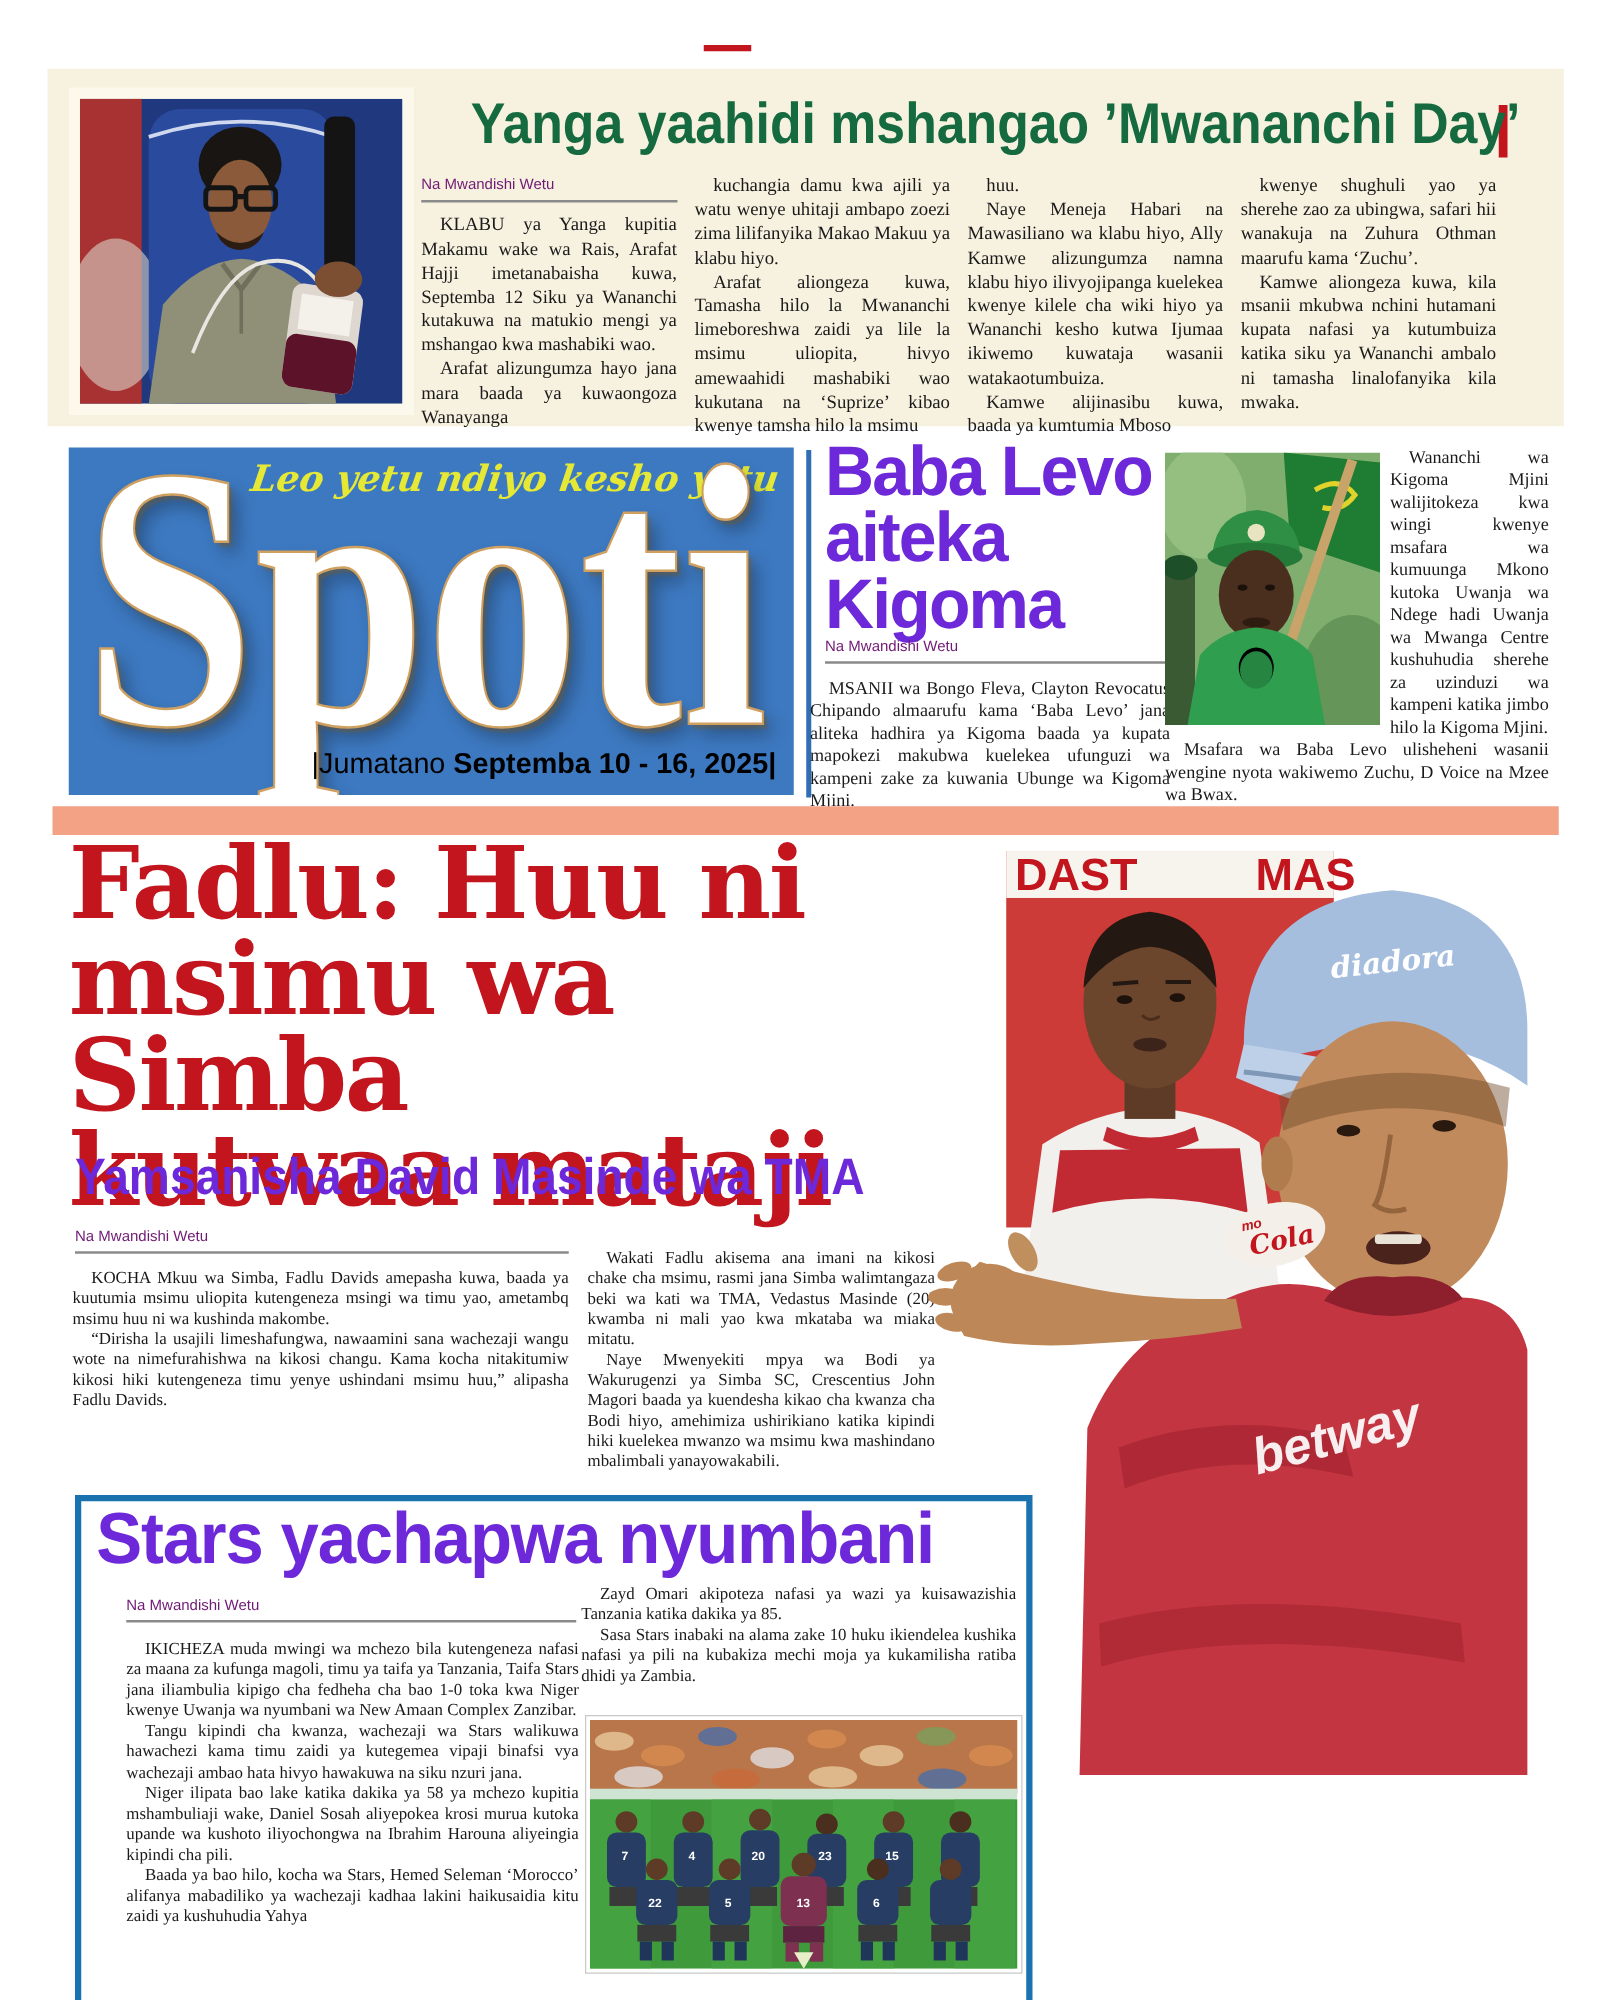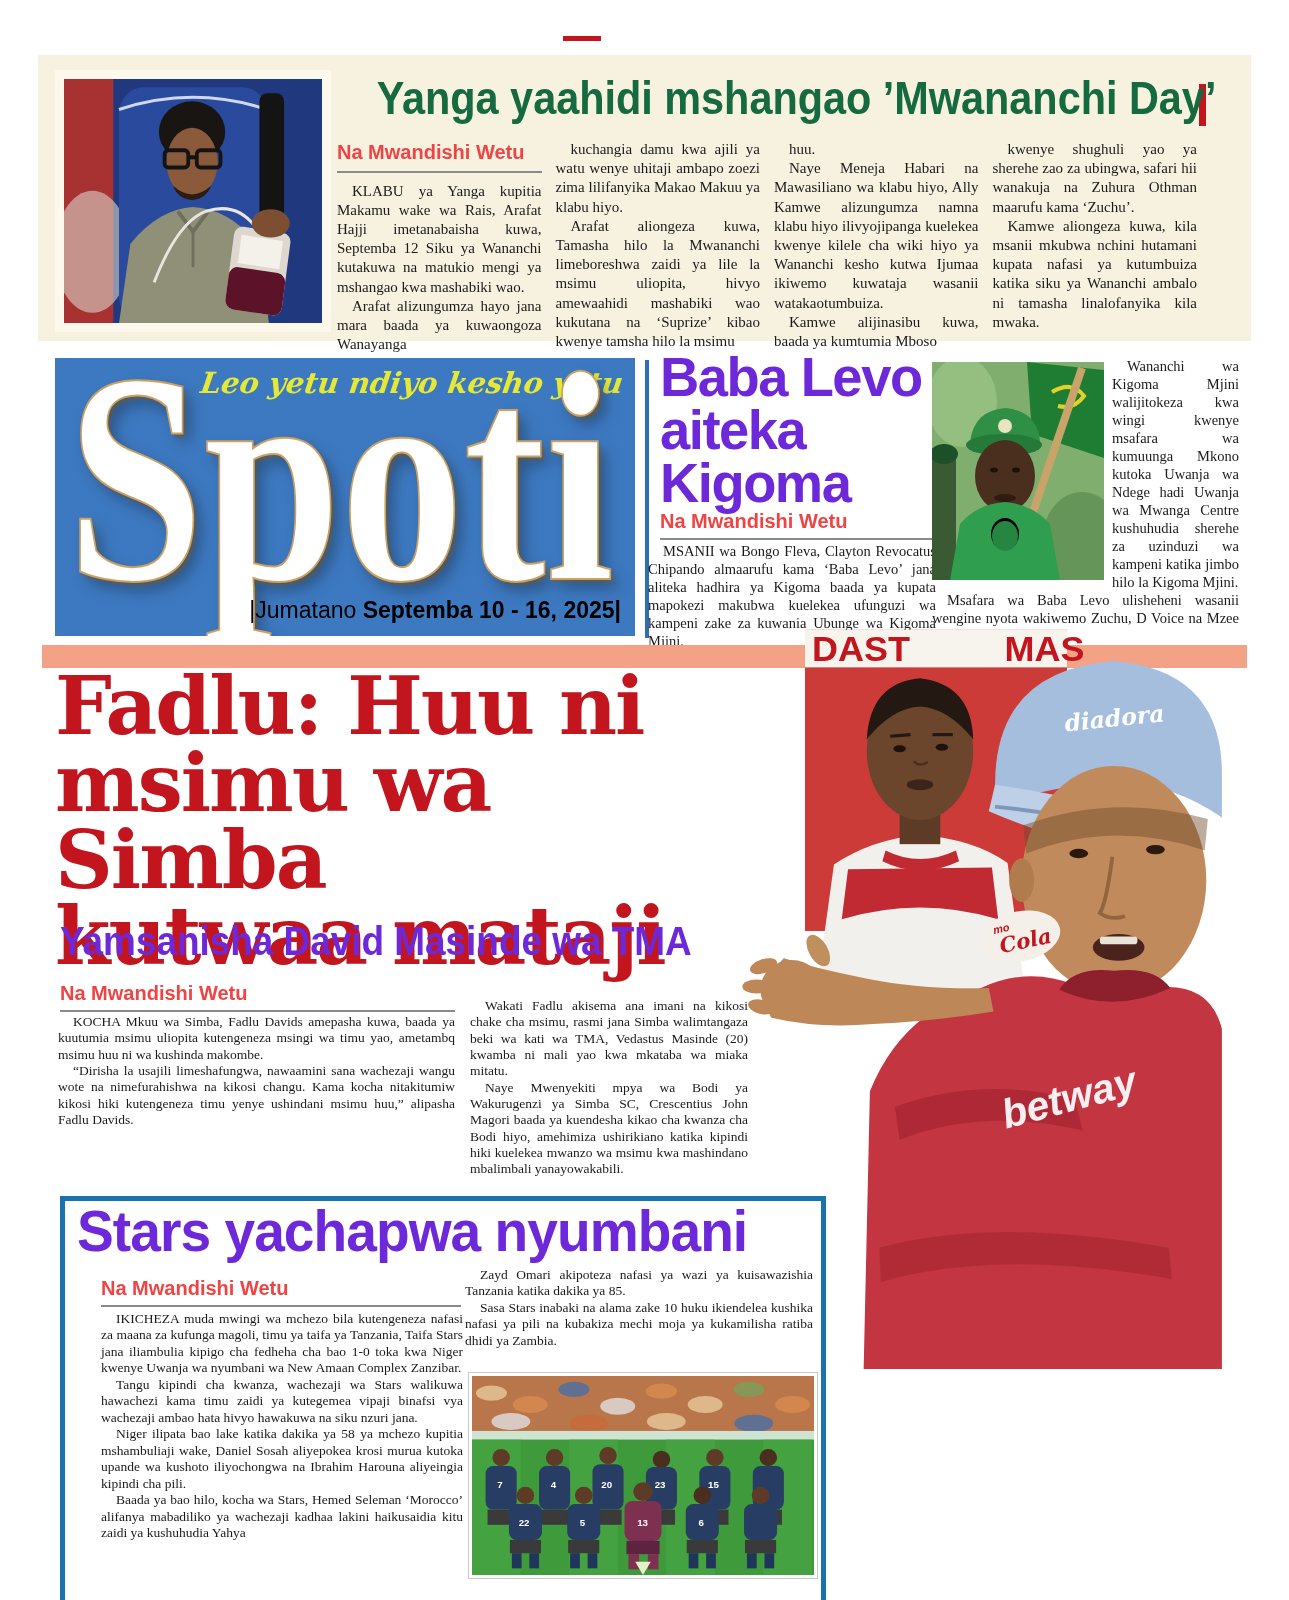"Na Mwandishi Wetu" .byline { color: #ef4444 -> #701a75; font-size: 20px -> 12px; font-weight: 700 -> 400 }
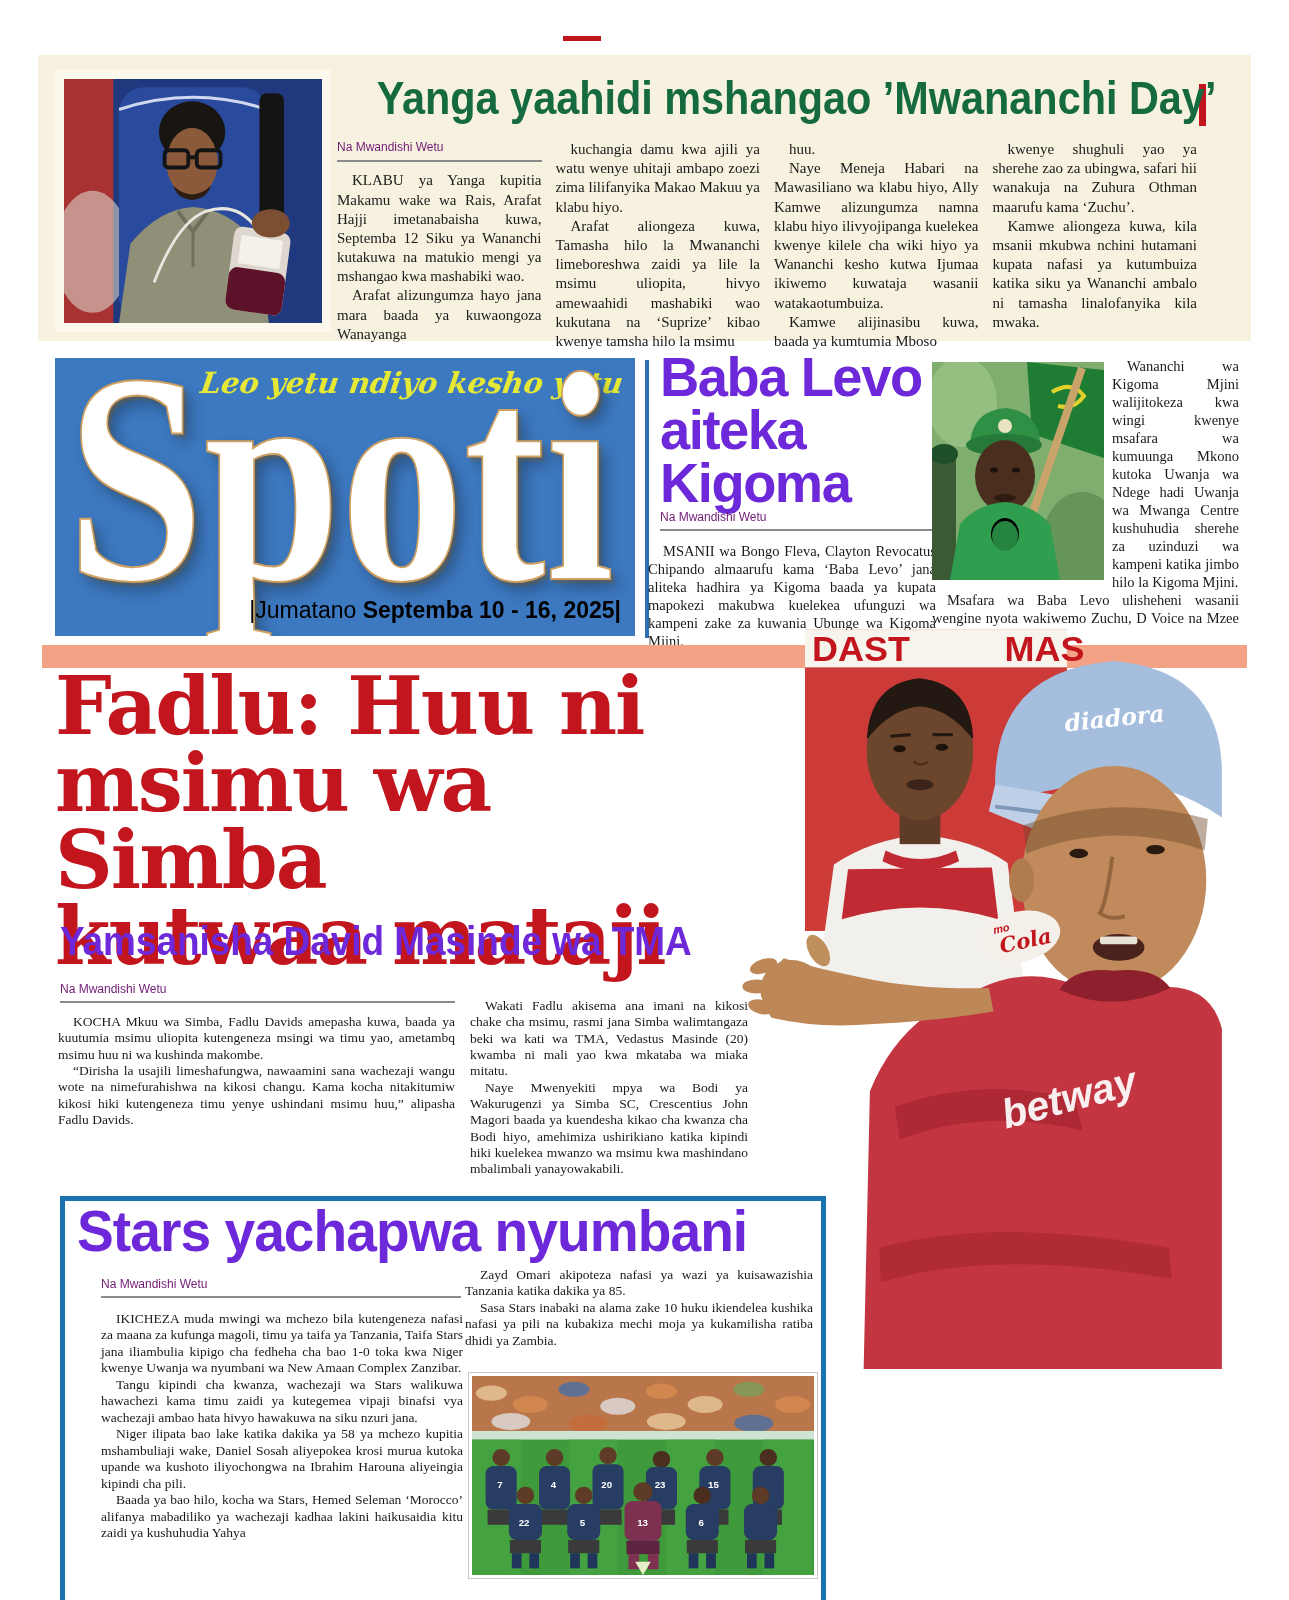"DAST" .fadlu-photo { top: 622px -> 673px }
